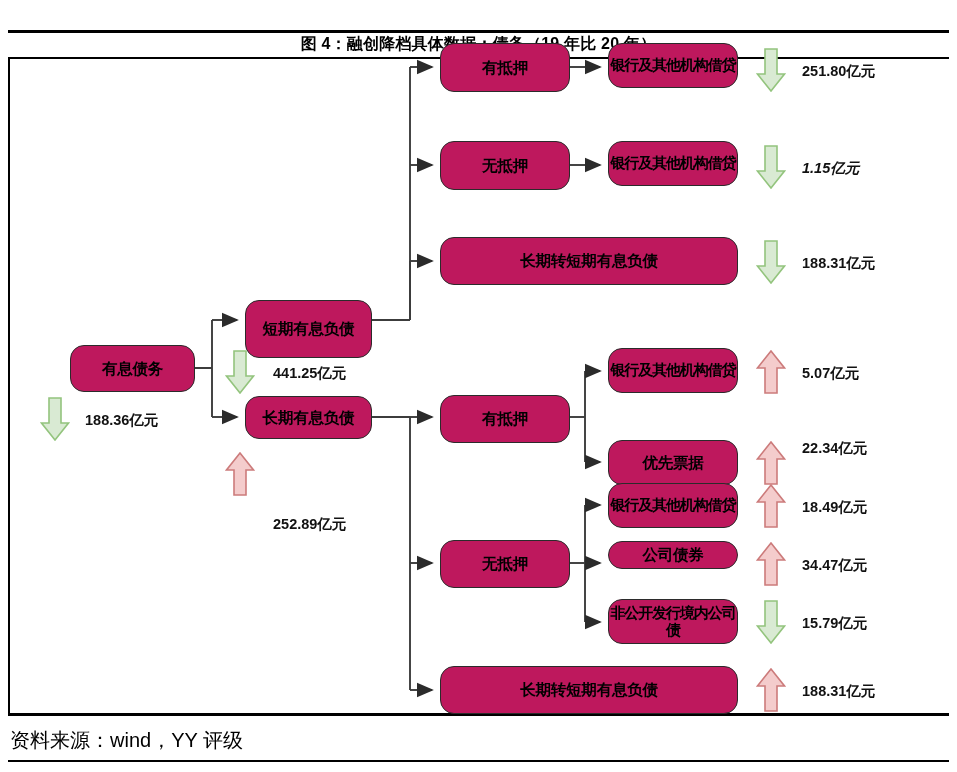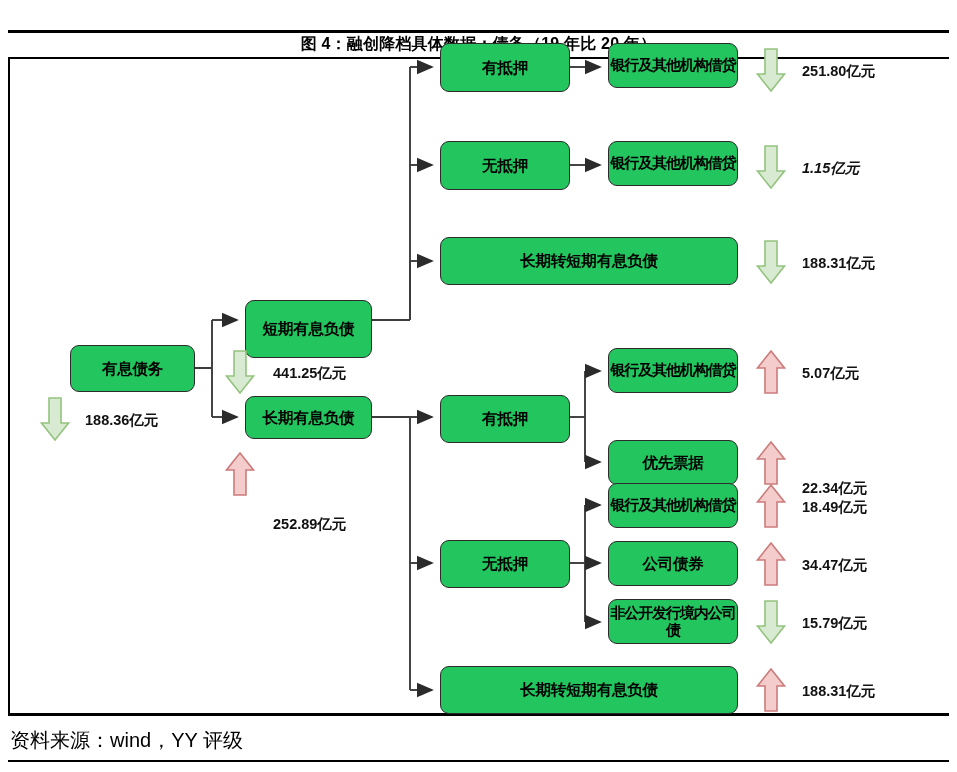"有抵押" .node { background: #22c55e -> #be185d; border-radius: 9px -> 14px }
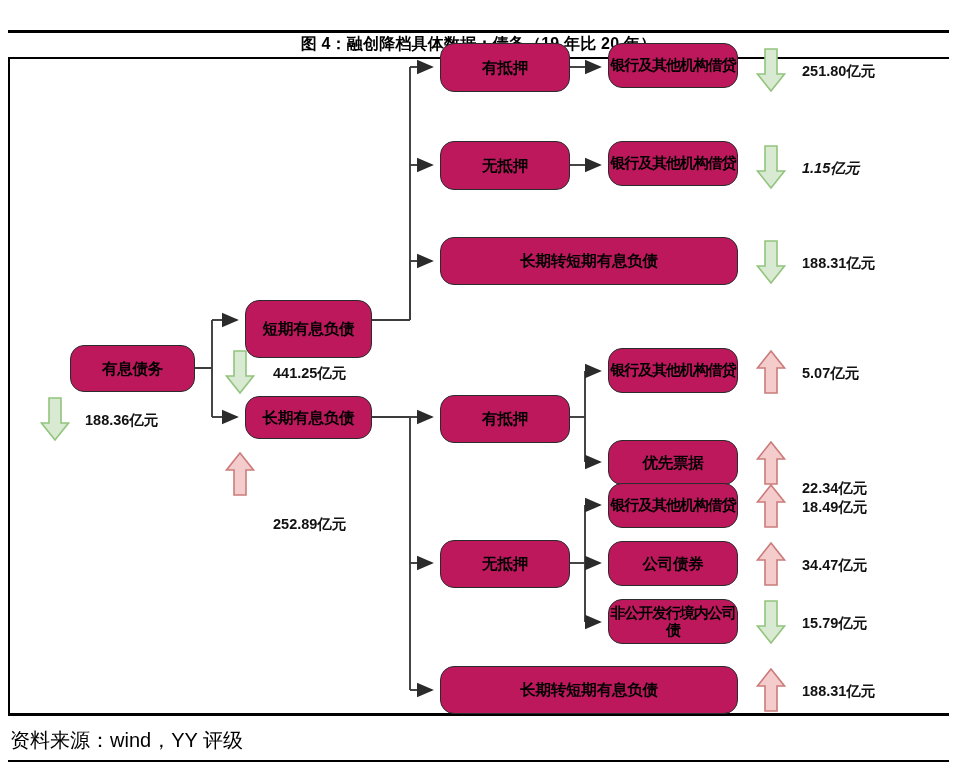"22.34亿元" div.val { top: 479px -> 439px }
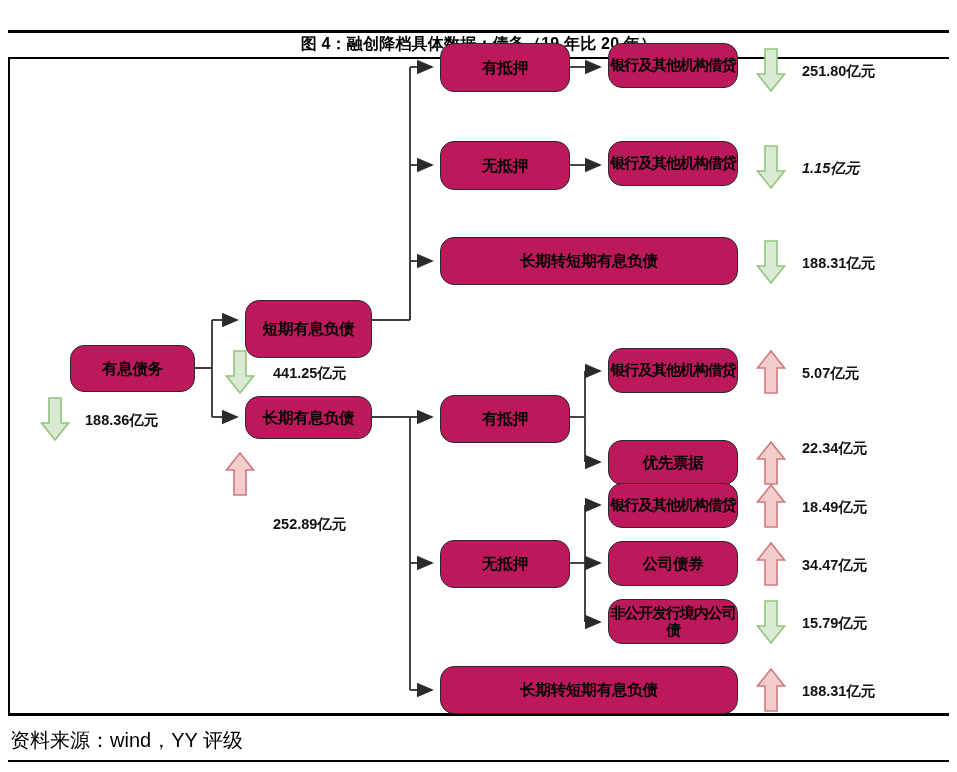"公司债券" div.node { height: 45px -> 28px }
